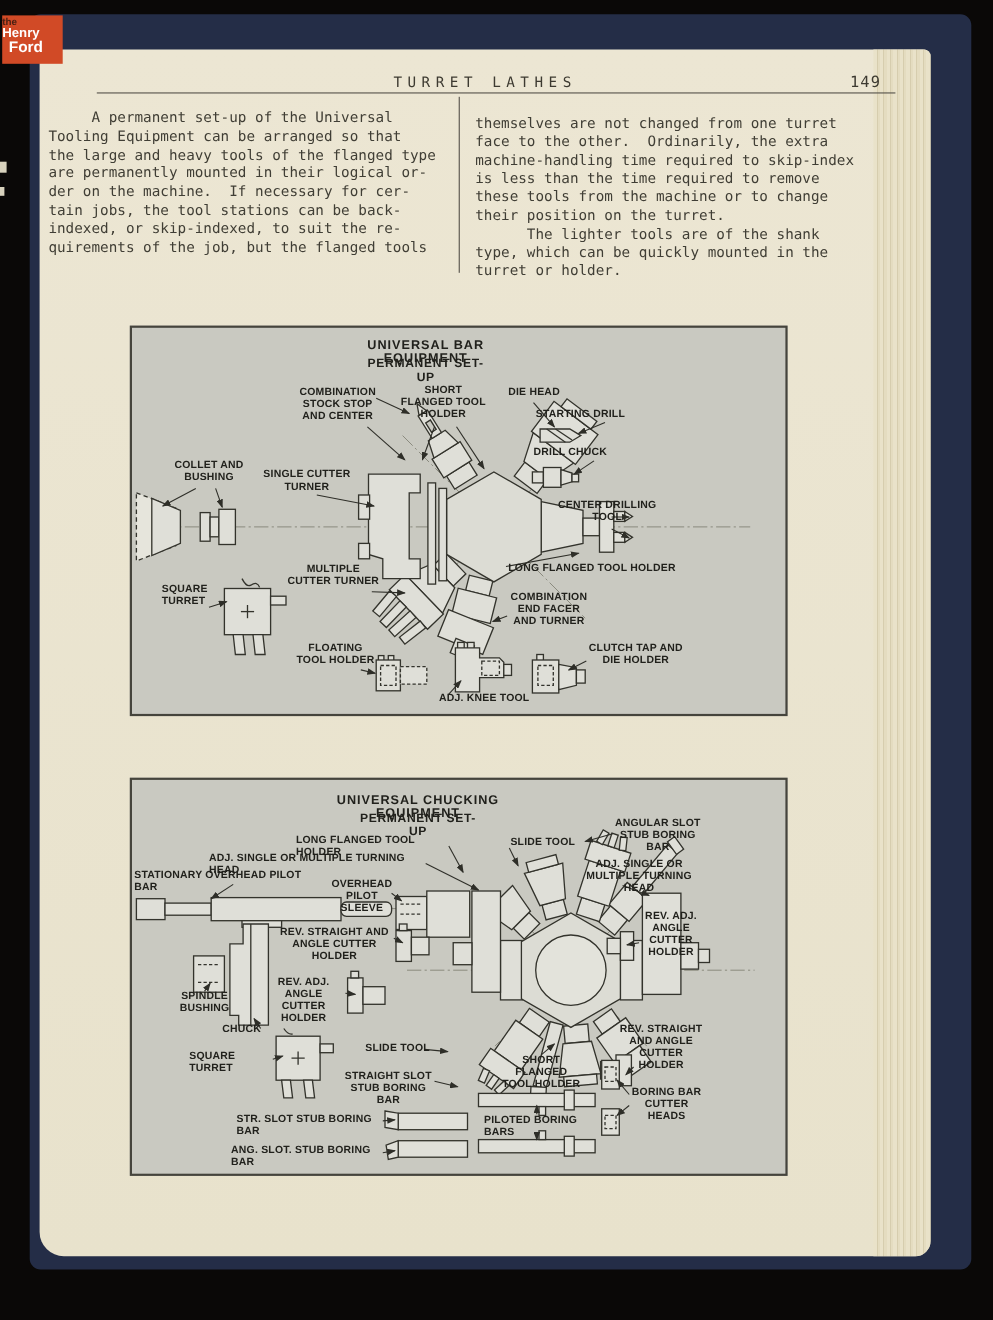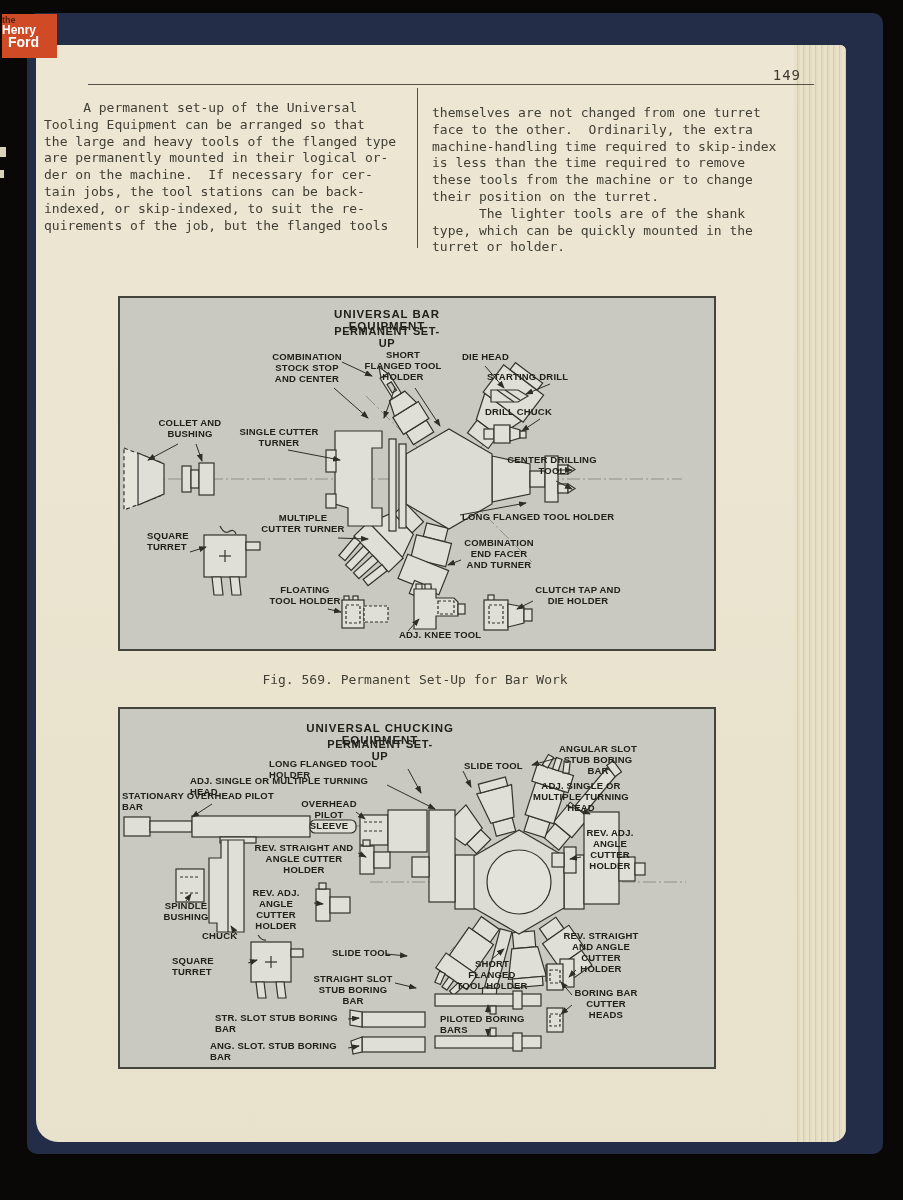"TURRET LATHES" div.hdr-title { html: none -> <div>TURRET LATHES</div> }
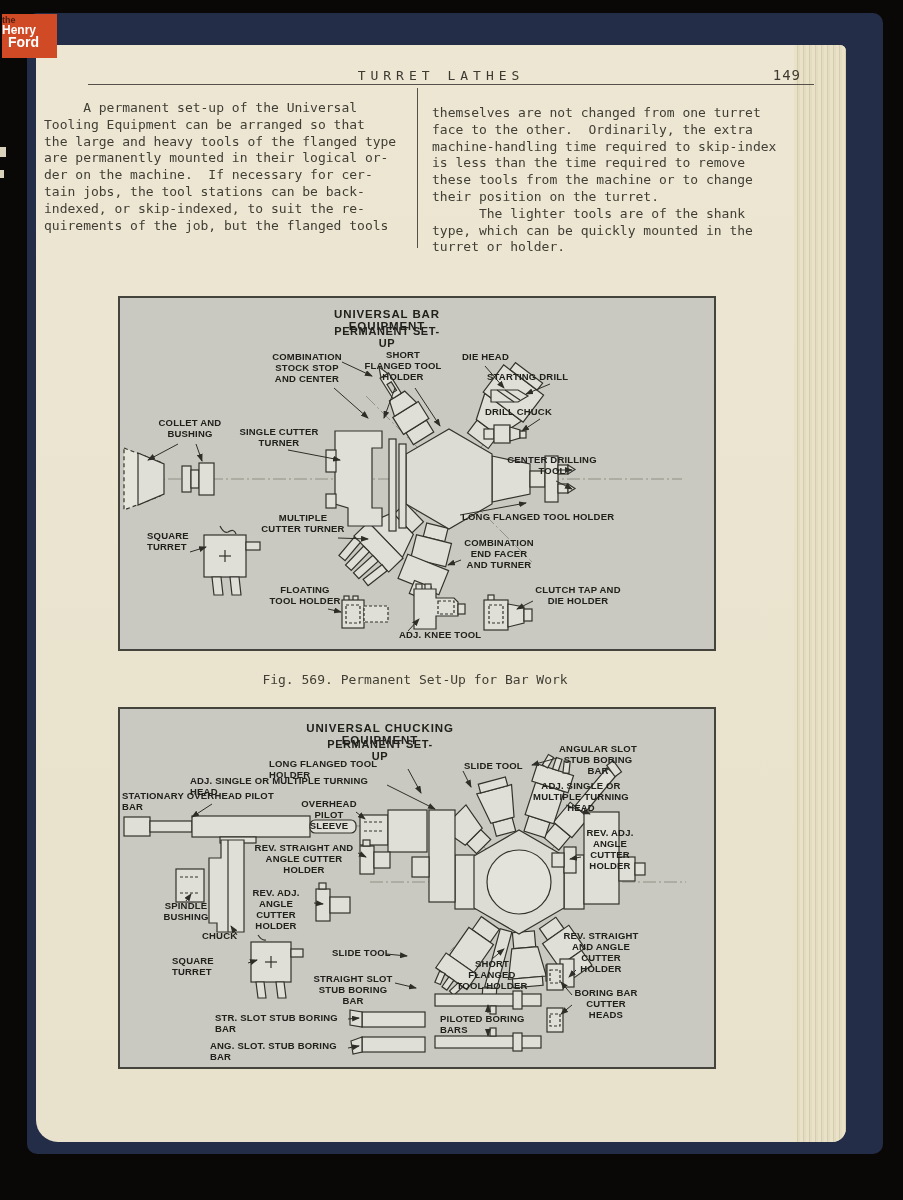"Fig. 569. Permanent Set-Up for" div.caption { html: <div>Fig. 569. Permanent Set-Up for Bar Work</div> -> none }
